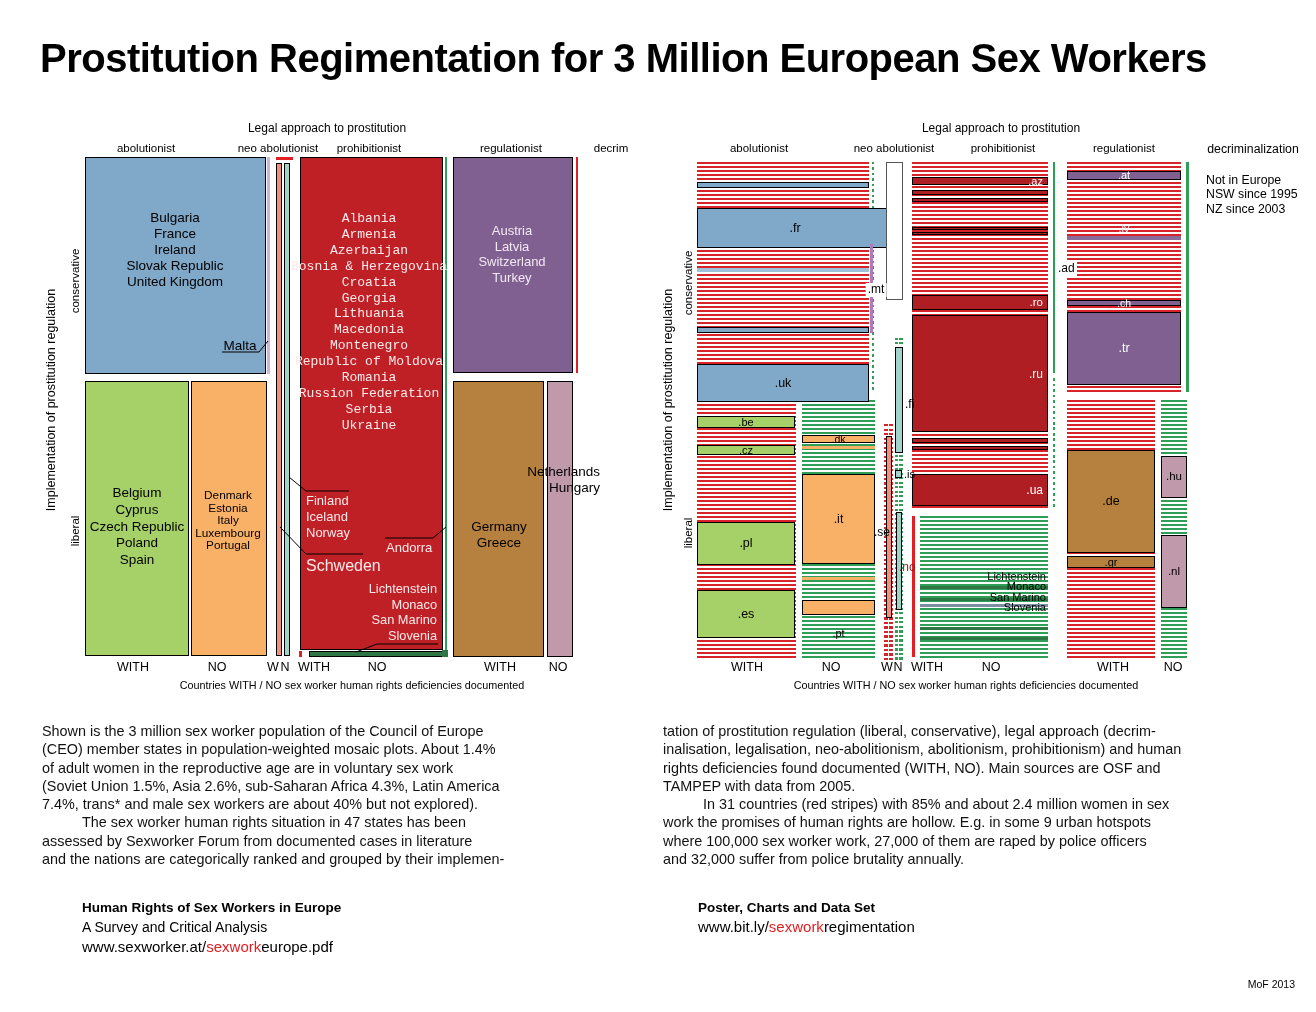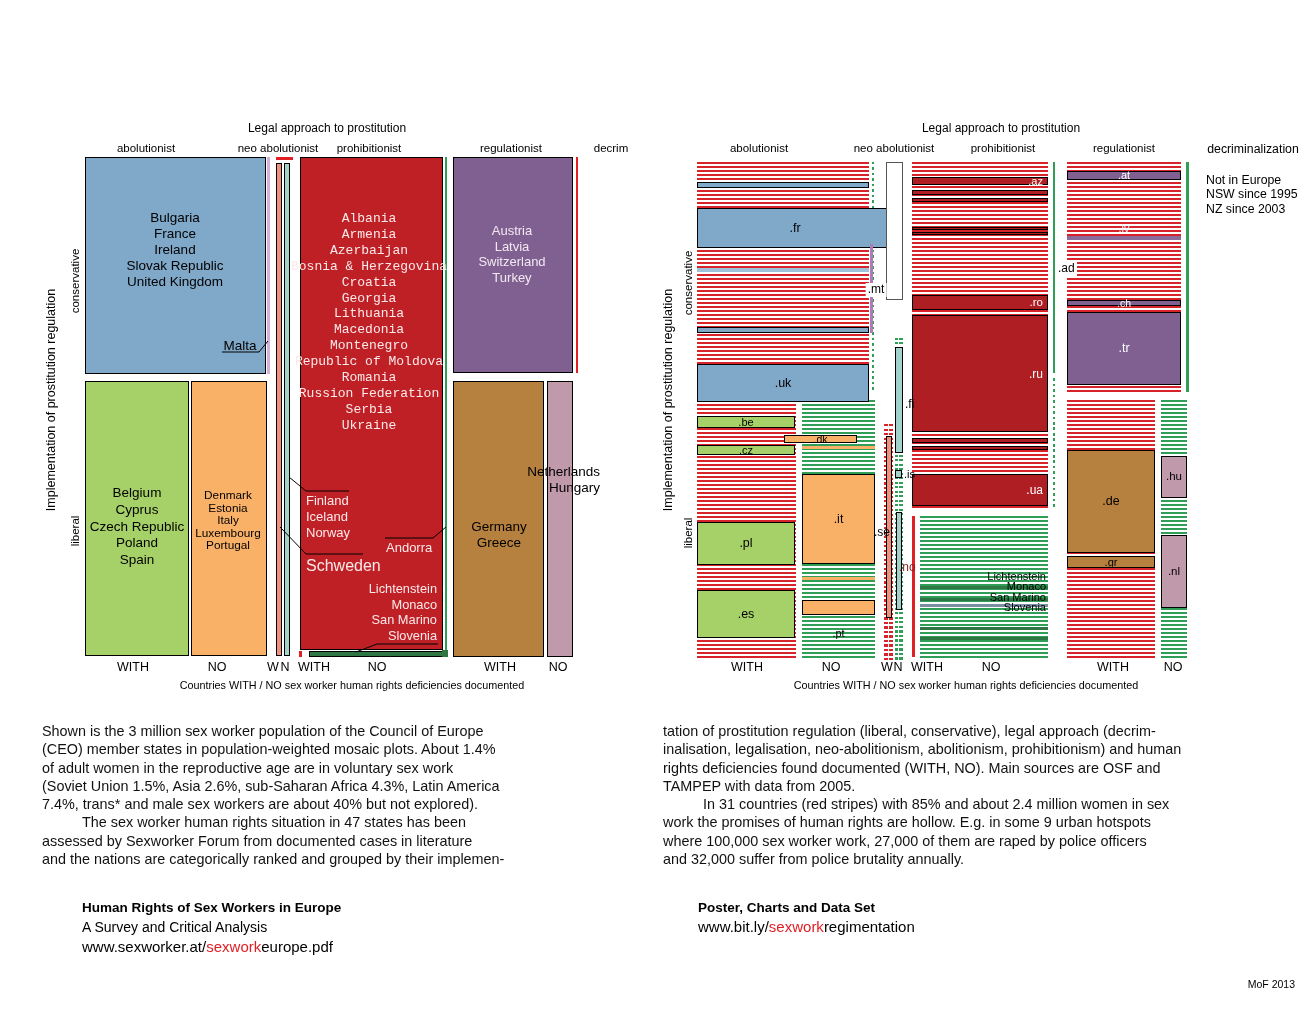"Prostitution Regimentation for 3 Million" h1 { html: none -> <h1>Prostitution Regimentation for 3 Million European Sex Workers</h1> }
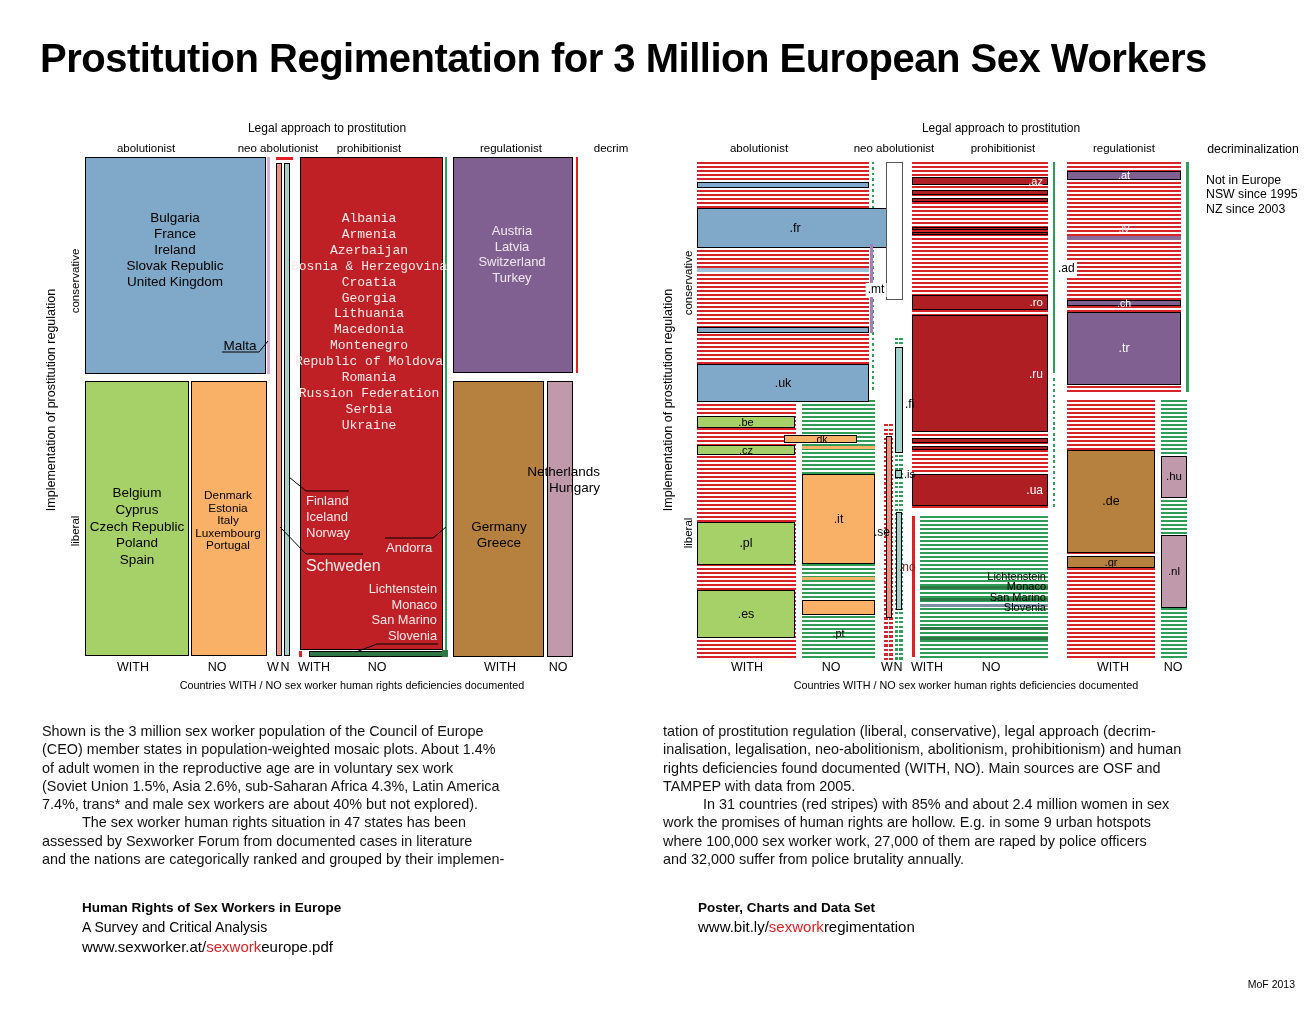".dk" div.rect { left: 784px -> 802px }
